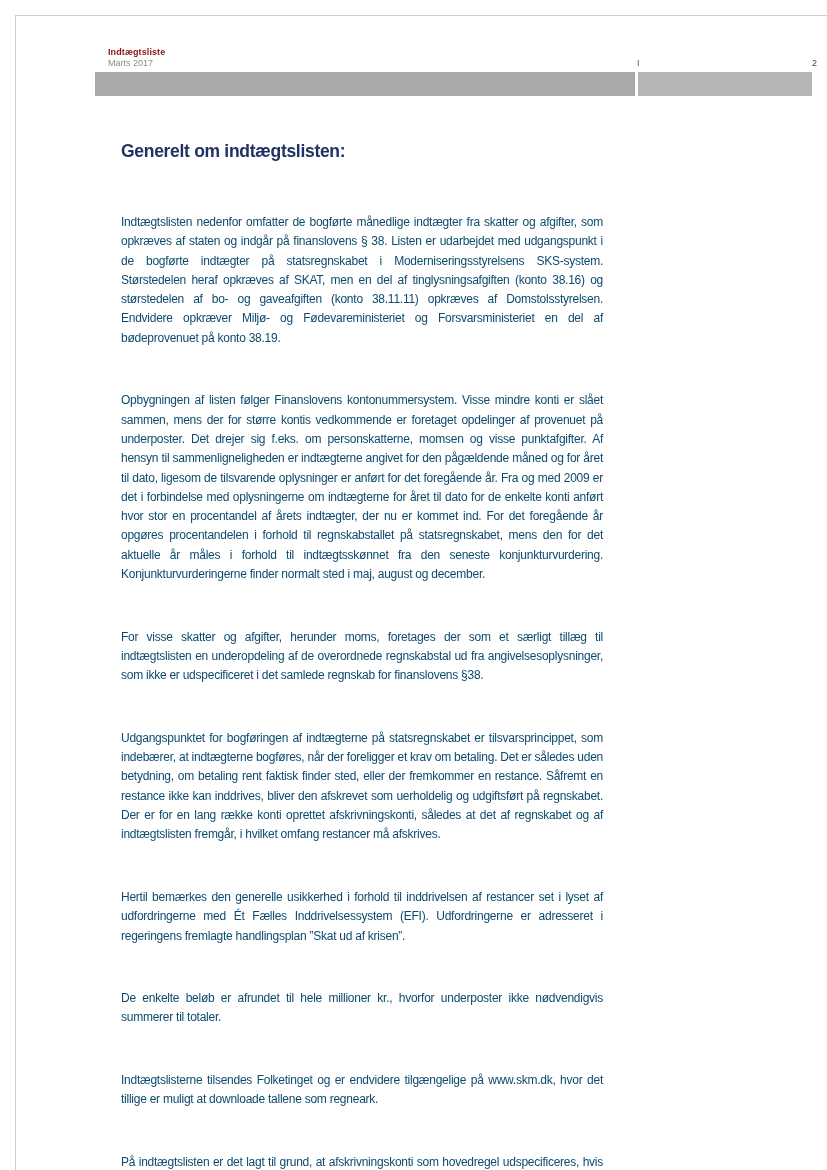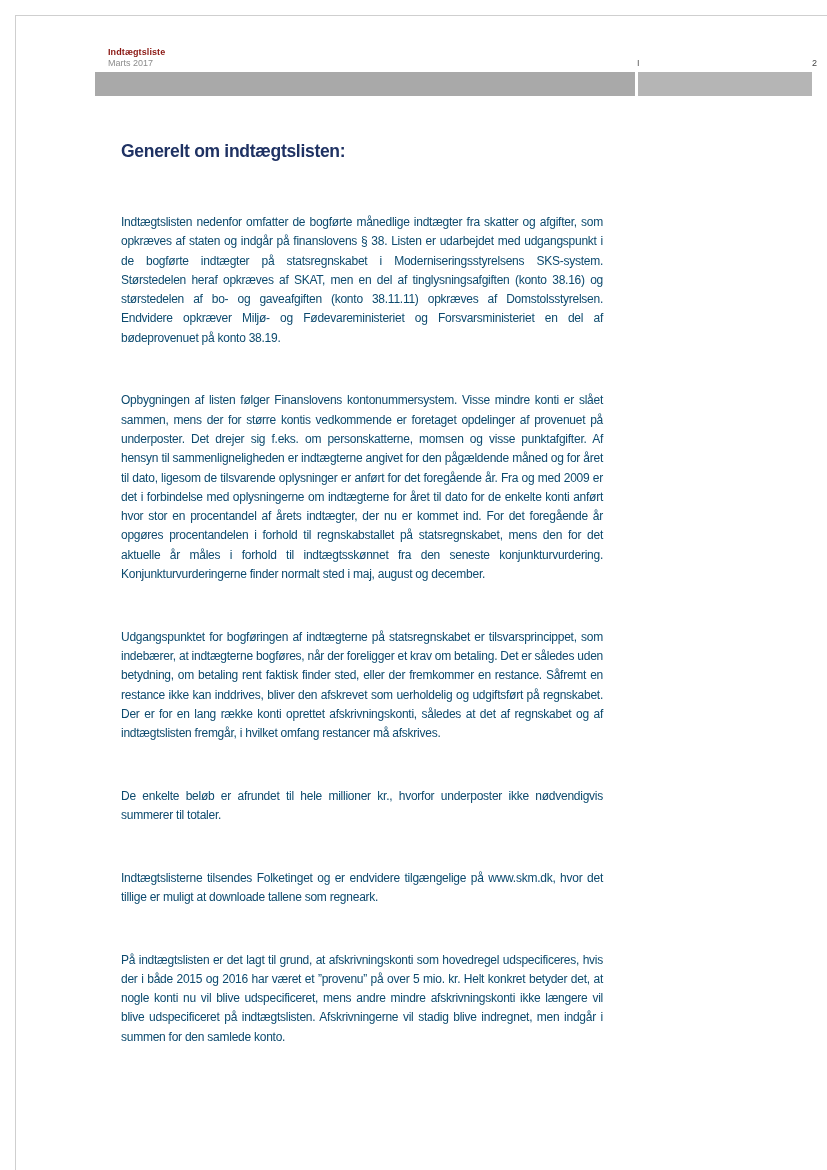"For visse skatter og afgifter," p { html: none -> <p>For visse skatter og afgifter, herunder moms, foretages der som et særligt tillæg til indtægtslisten en underopdeling af de overordnede regnskabstal ud fra angivelsesoplysninger, som ikke er udspecificeret i det samlede regnskab for finanslovens §38.</p> }
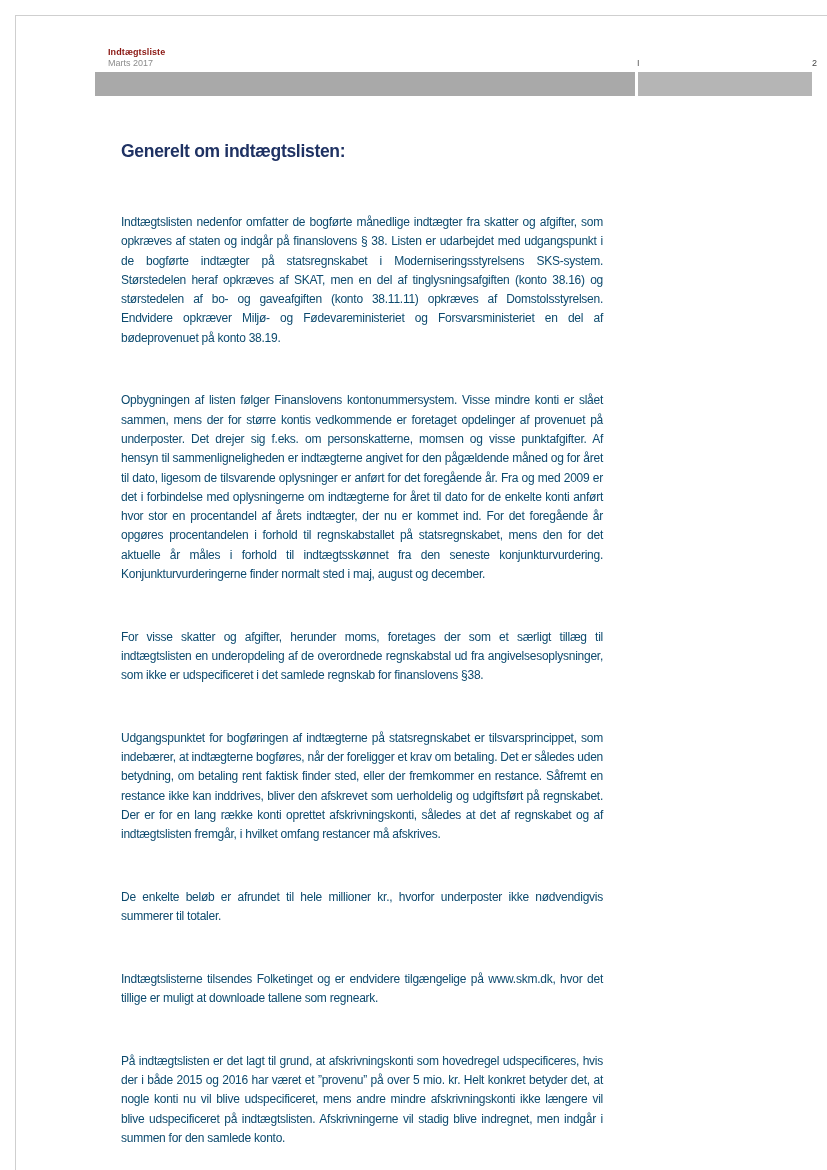"Hertil bemærkes den generelle usikkerhed" p { html: none -> <p>Hertil bemærkes den generelle usikkerhed i forhold til inddrivelsen af restancer set i lyset af udfordringerne med Ét Fælles Inddrivelsessystem (EFI). Udfordringerne er adresseret i regeringens fremlagte handlingsplan ”Skat ud af krisen”.</p> }
